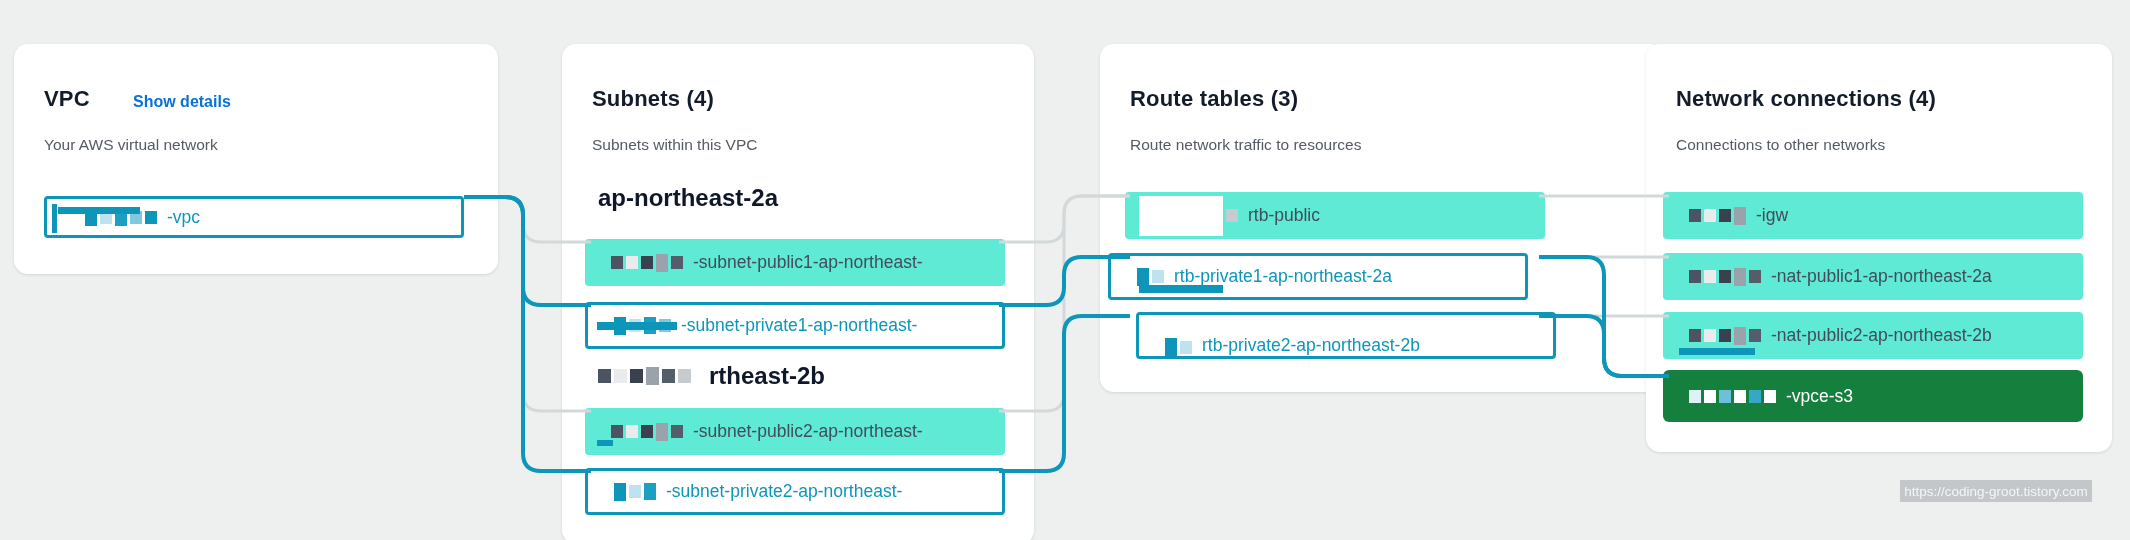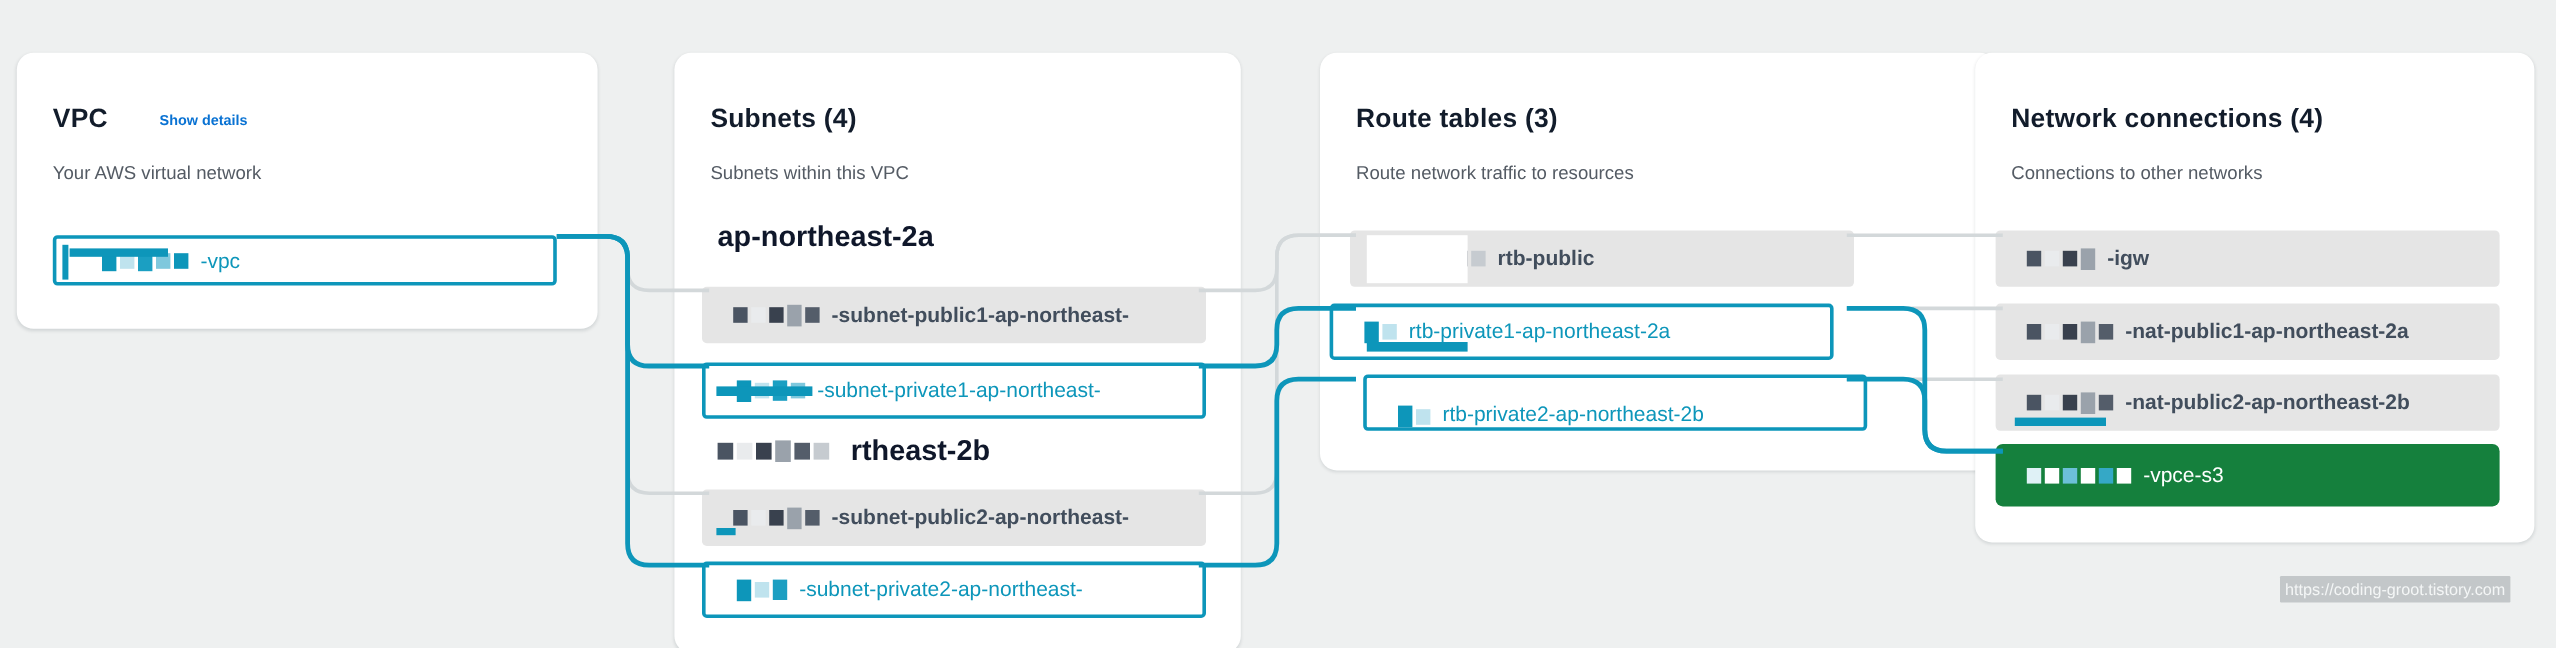"Show details" .show-details { font-size: 12px -> 16px }
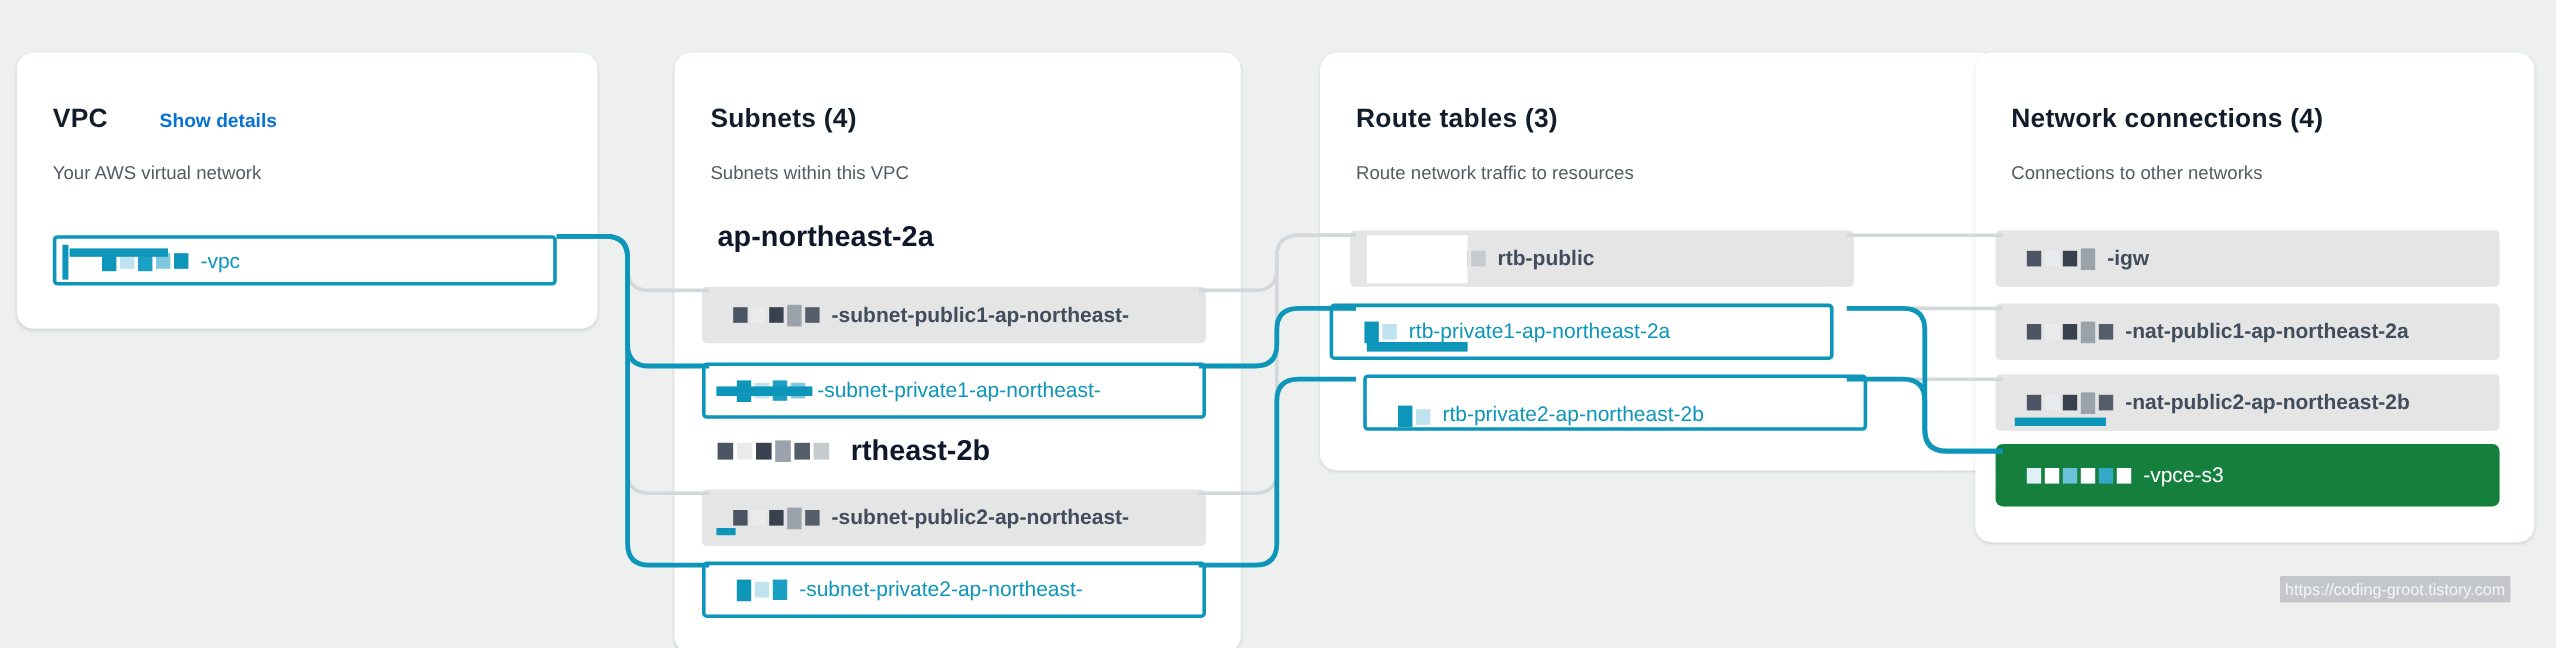"rtb-public" .item.plain { background: #e5e5e5 -> #5eead4; font-weight: bold -> none }
